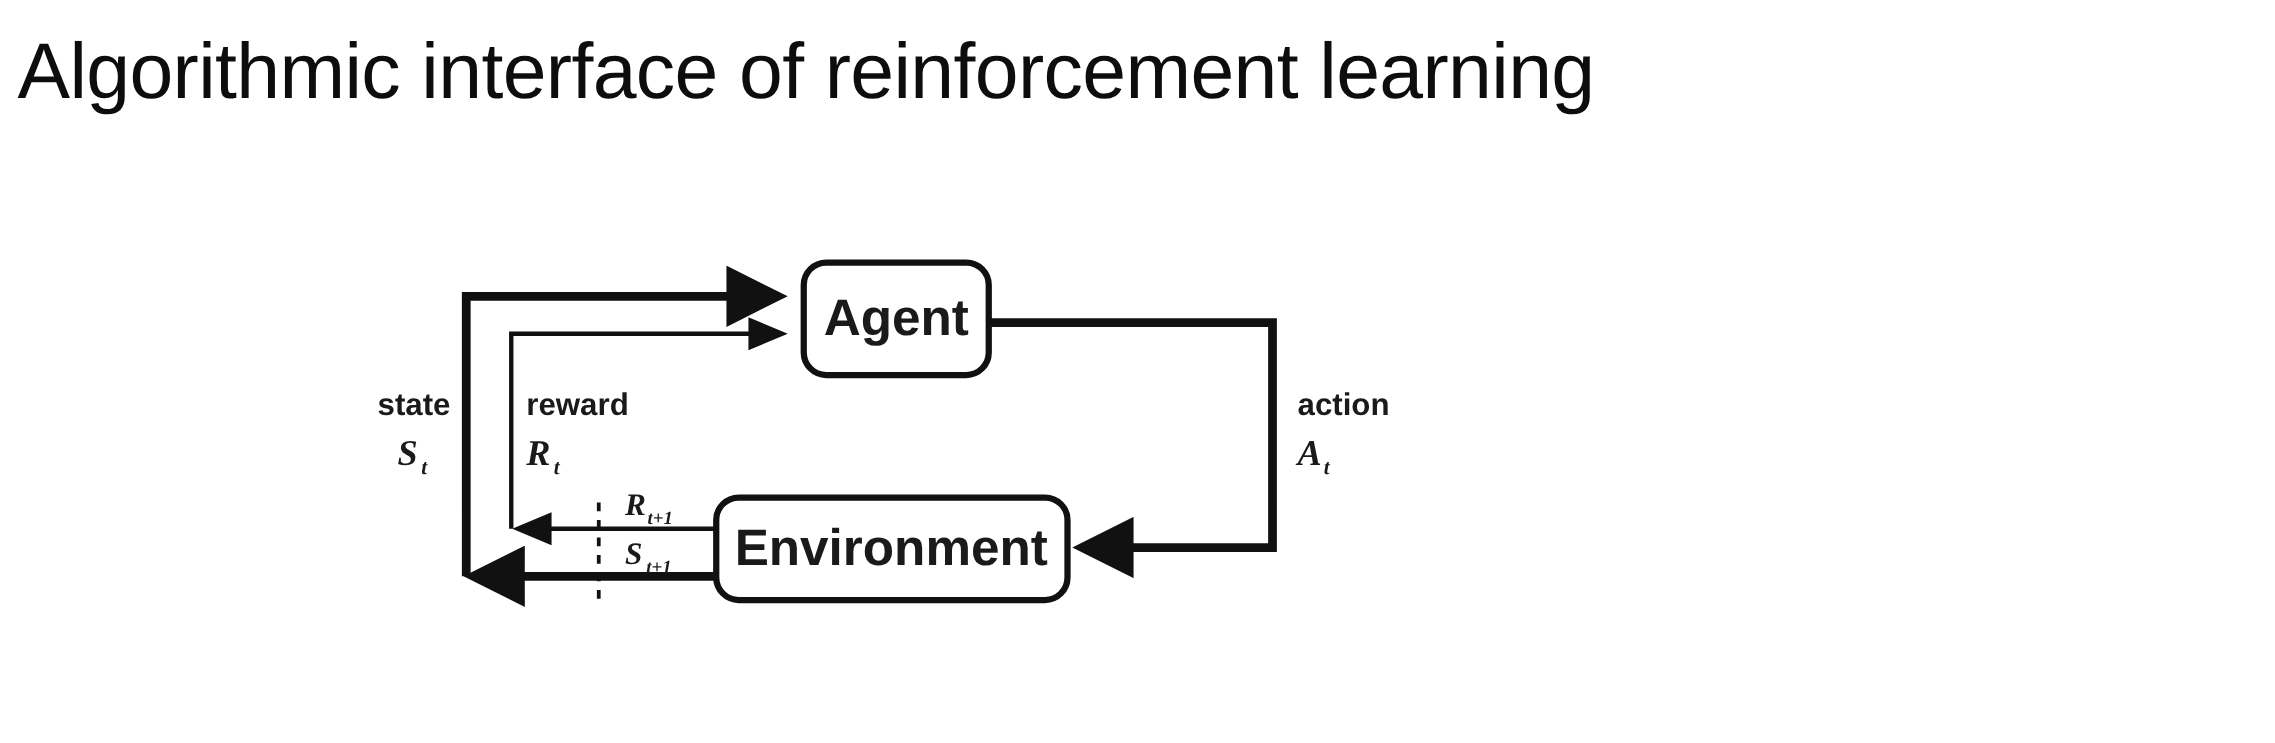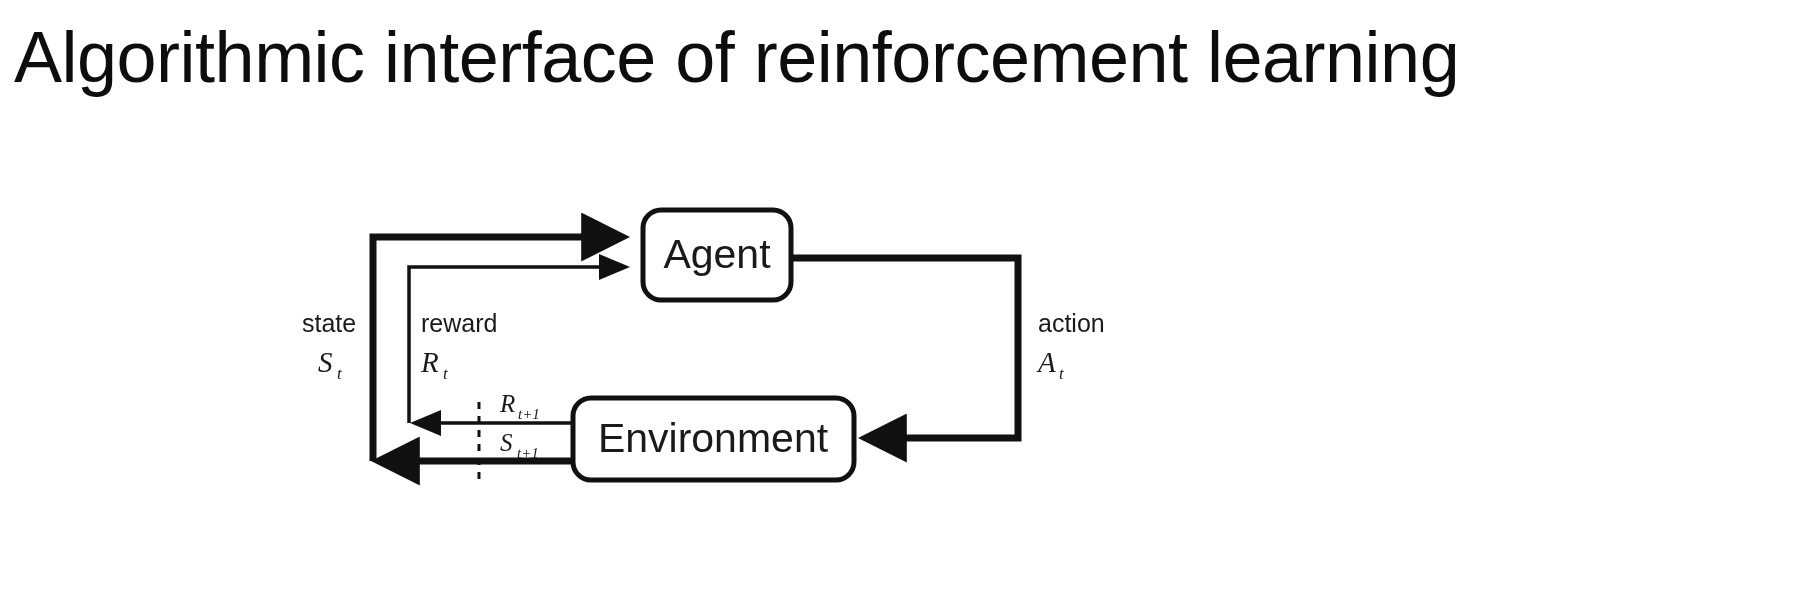"Algorithmic interface of reinforcement" #slide-title { font-size: 72px -> 63px }
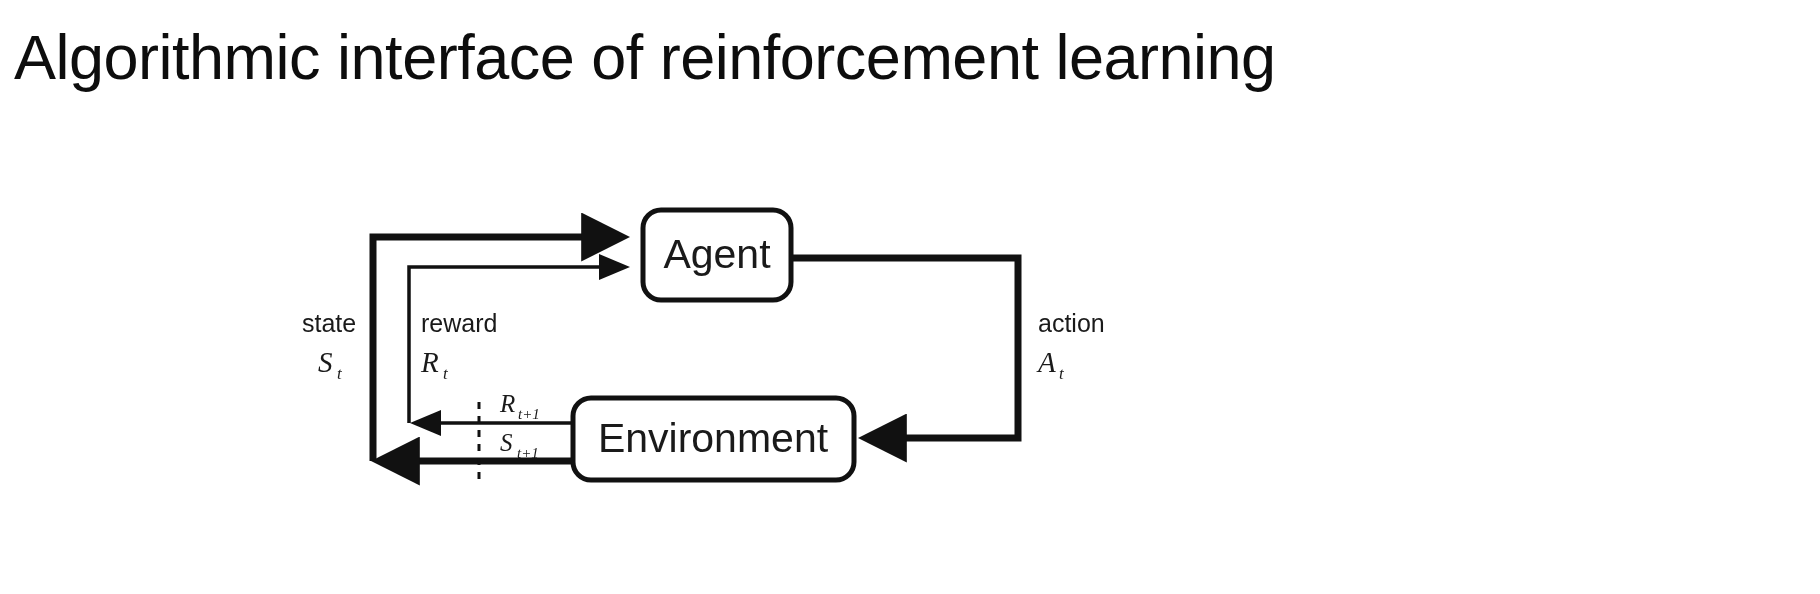"Agent" #rl-diagram { font-weight: none -> bold }
